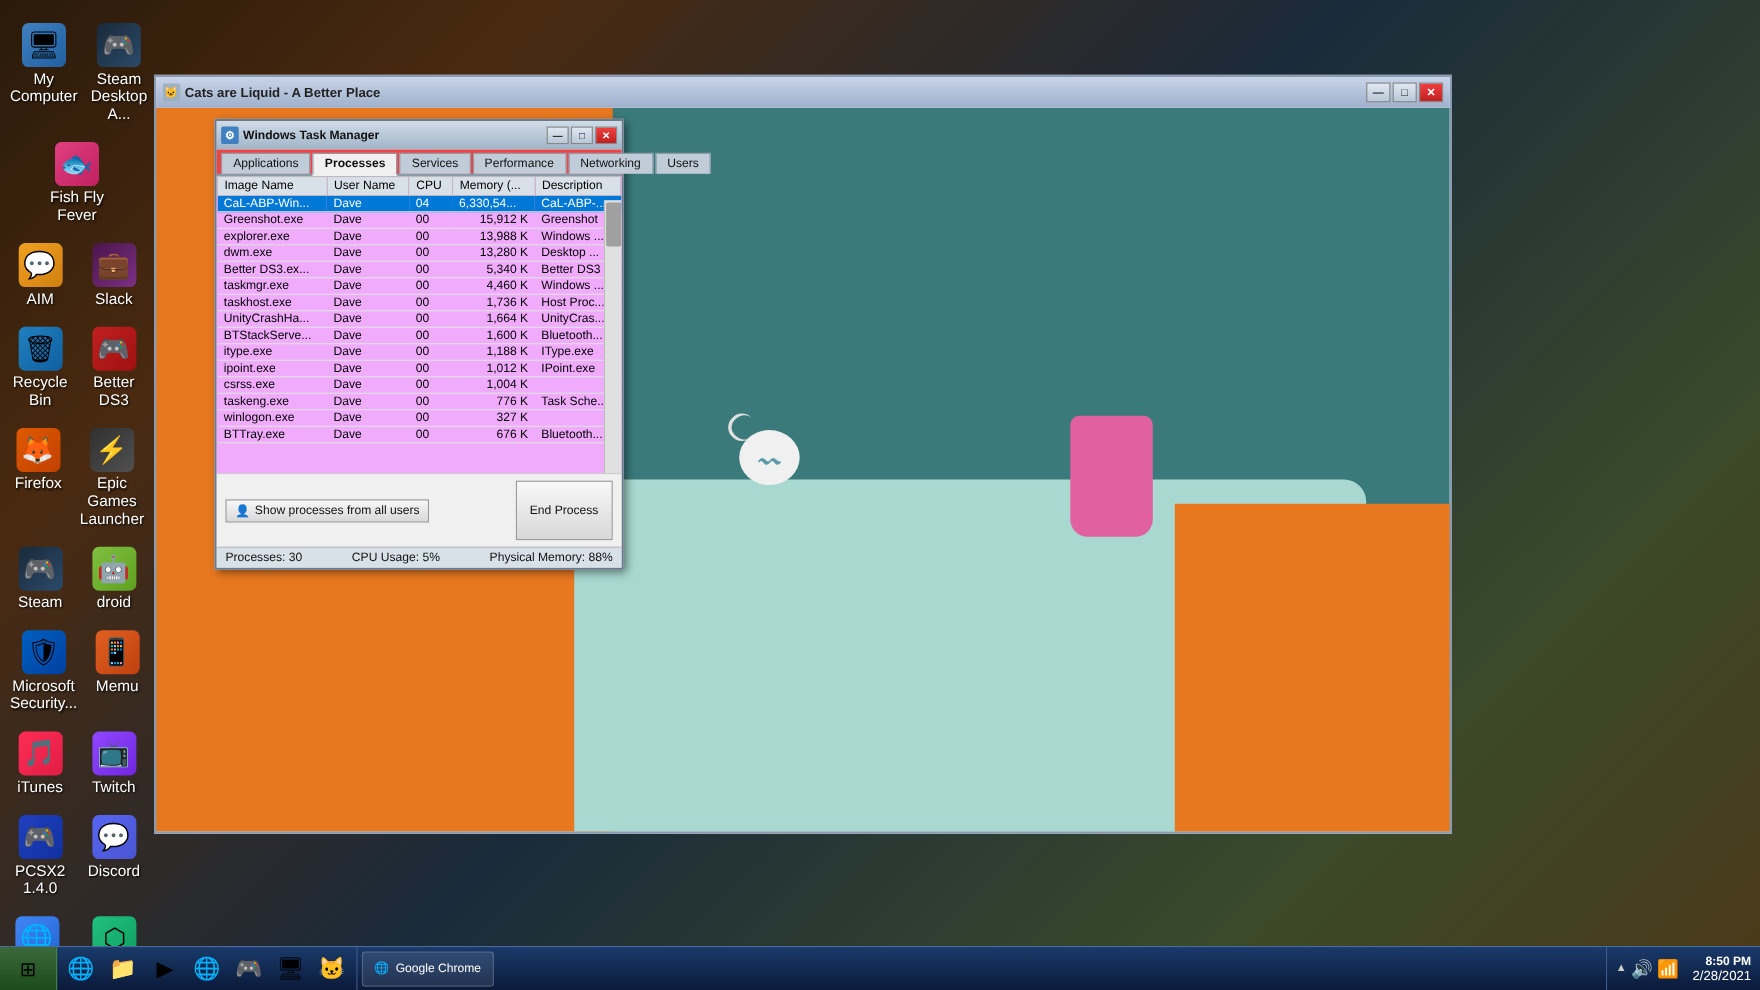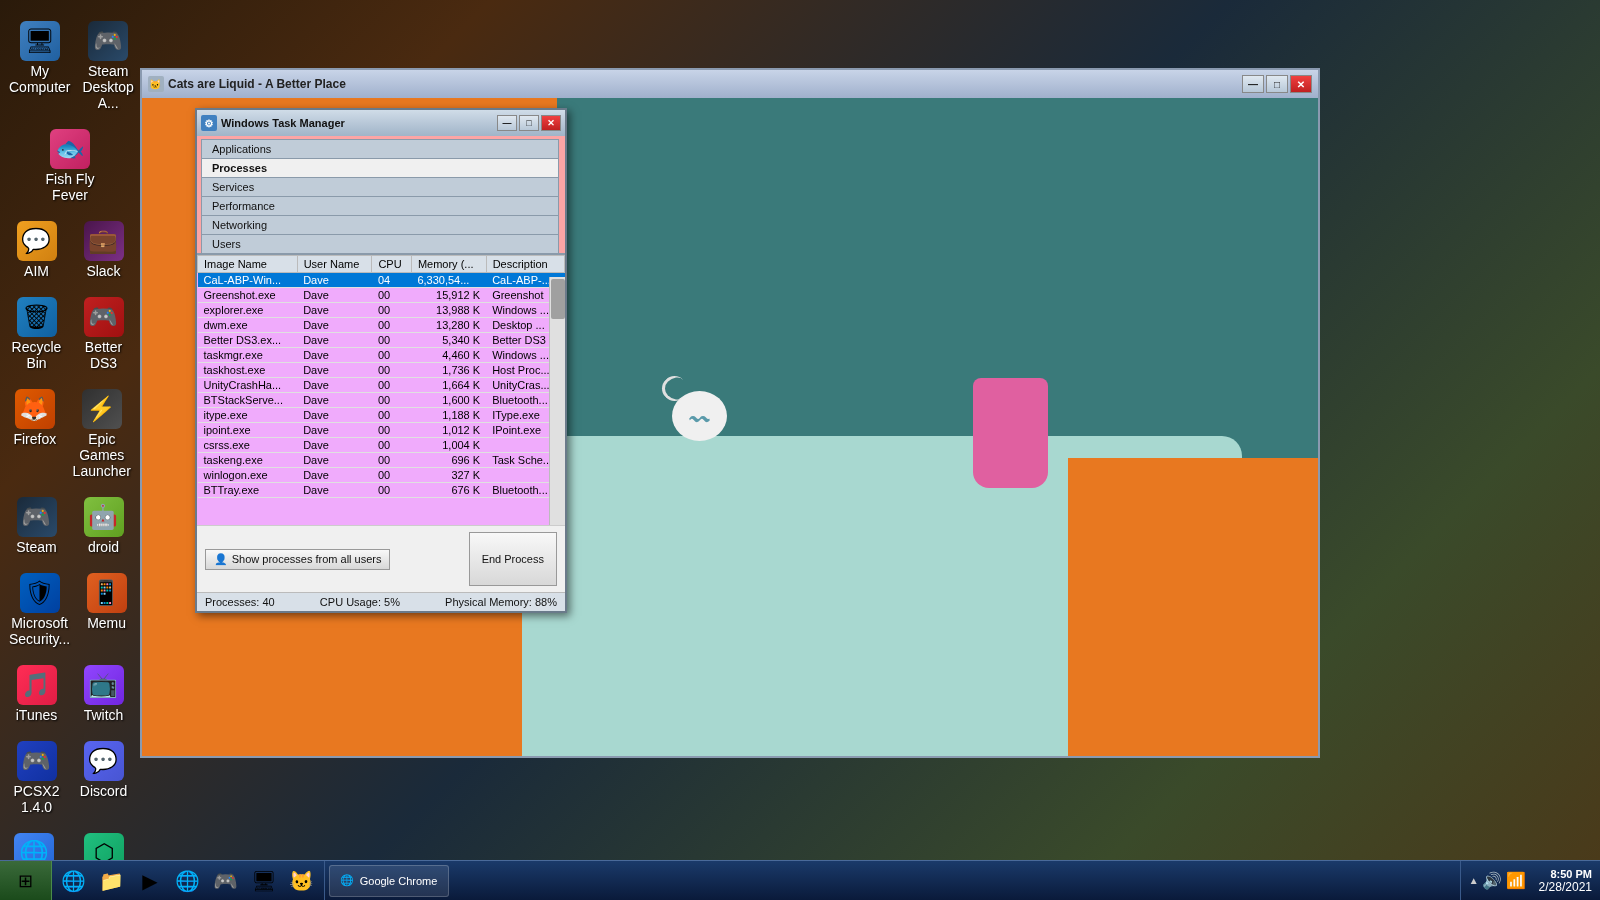"Applications" .tm-tabs { background: #fca5a5 -> #ef4444; flex-direction: column -> none }
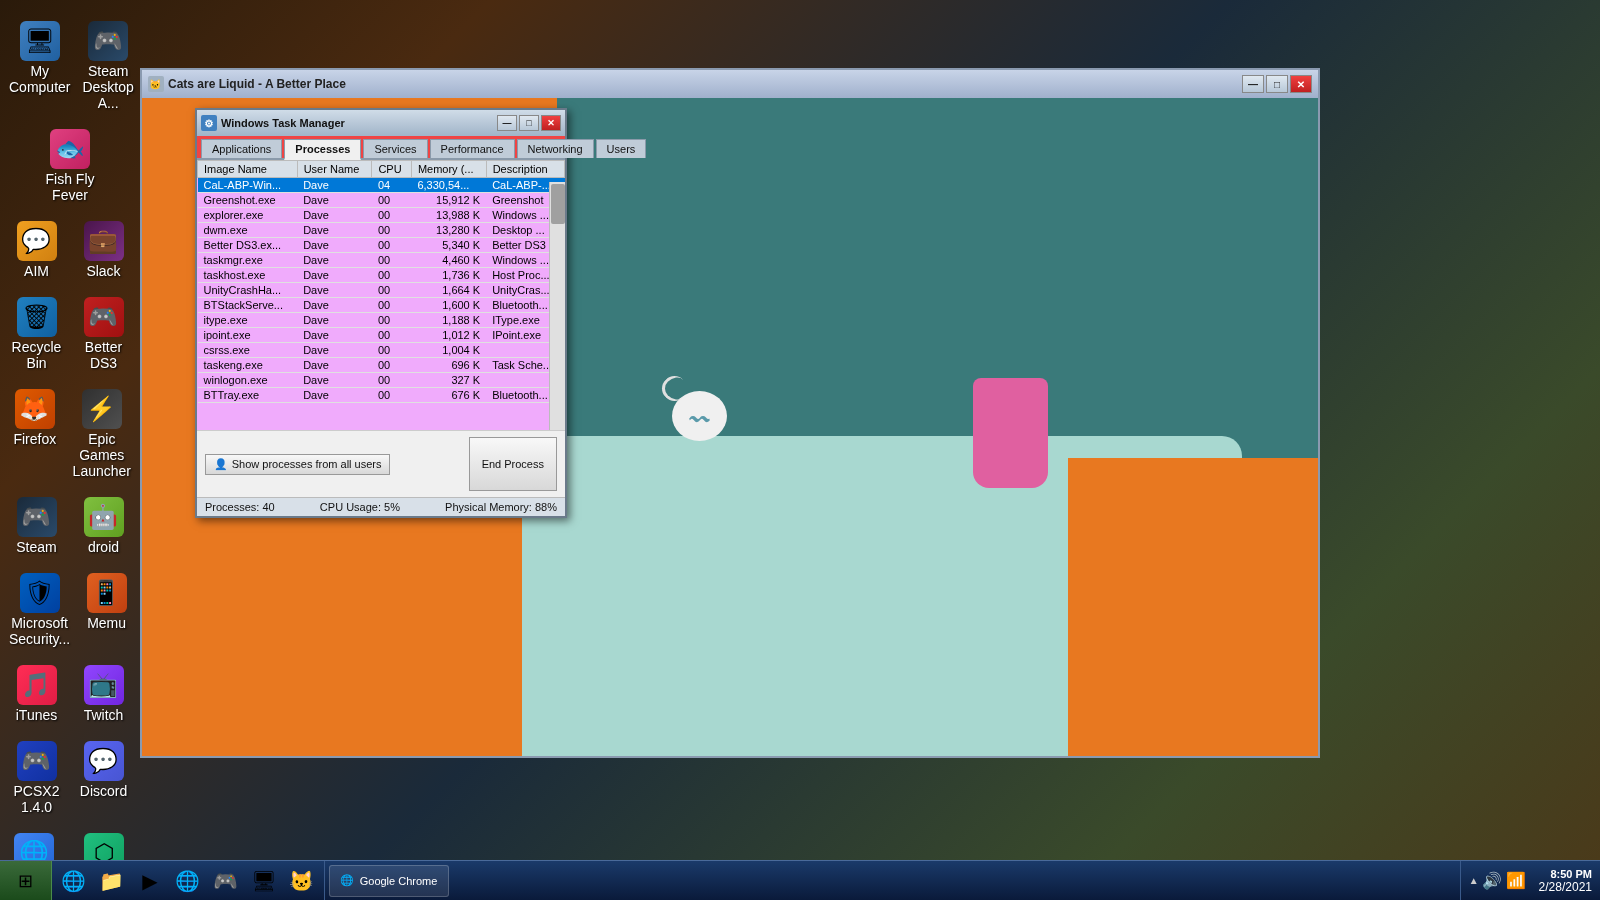"696 K" td { text: 696 -> 776 }
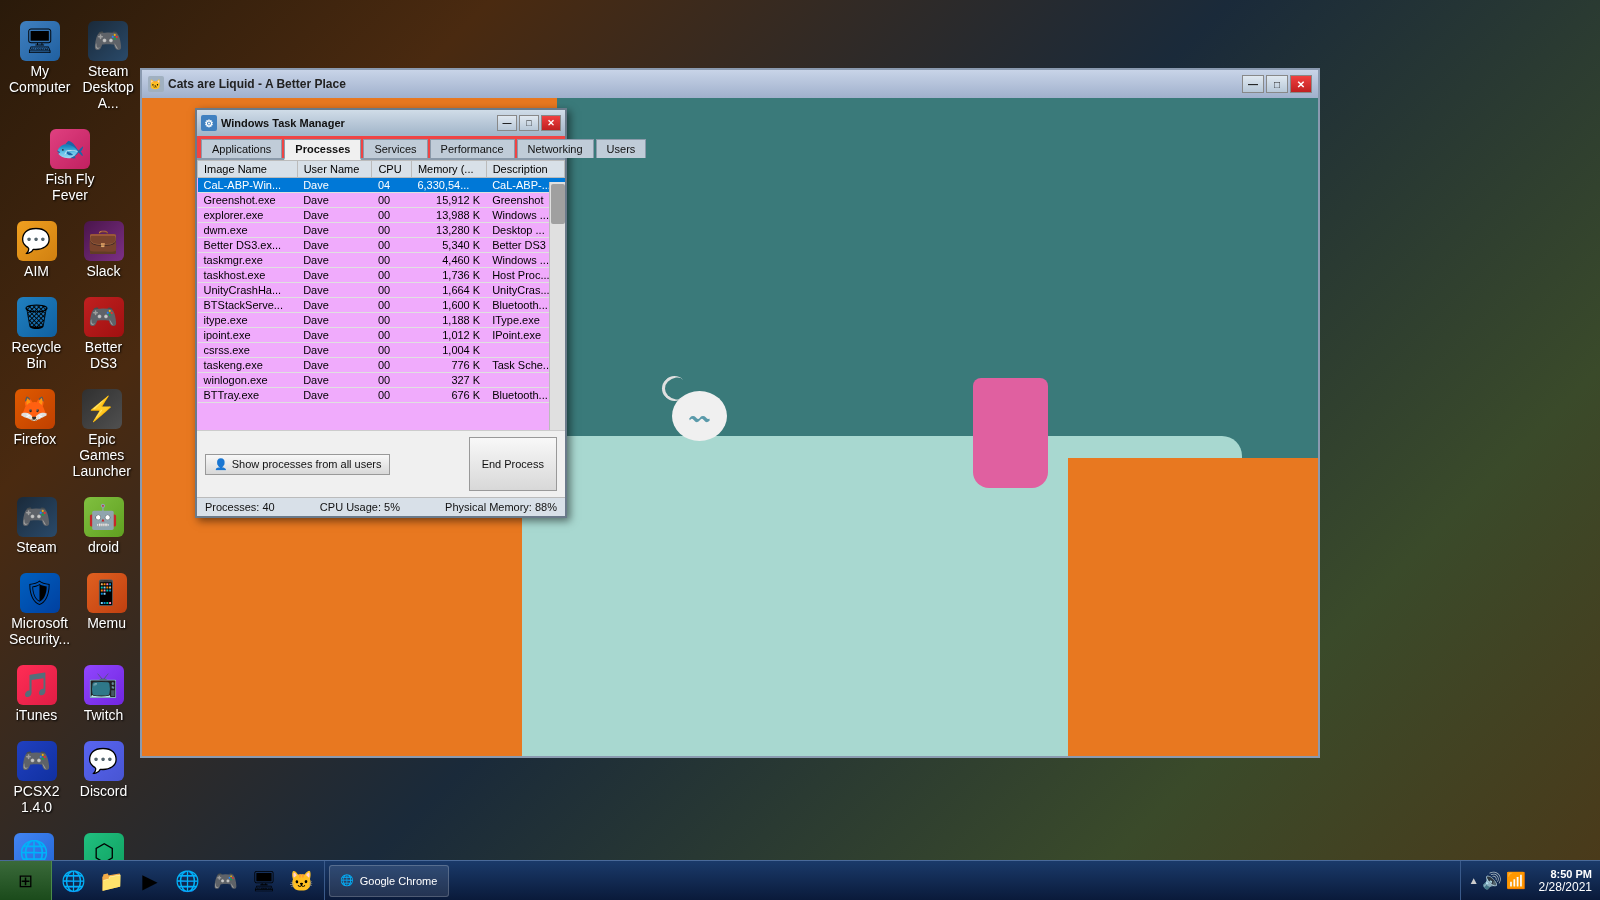"Processes: 40" span { text: 40 -> 30 }
